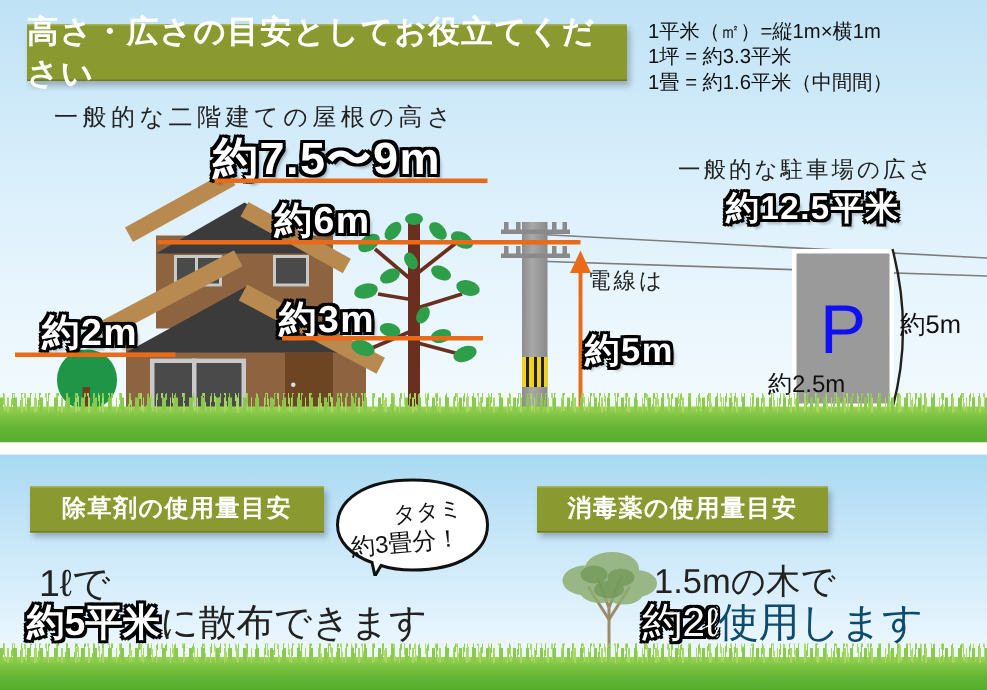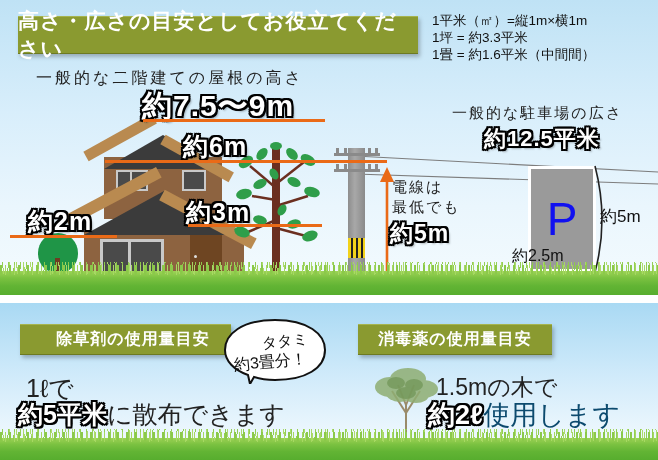"最低でも" div.plain { html: <div>最低でも</div> -> none }
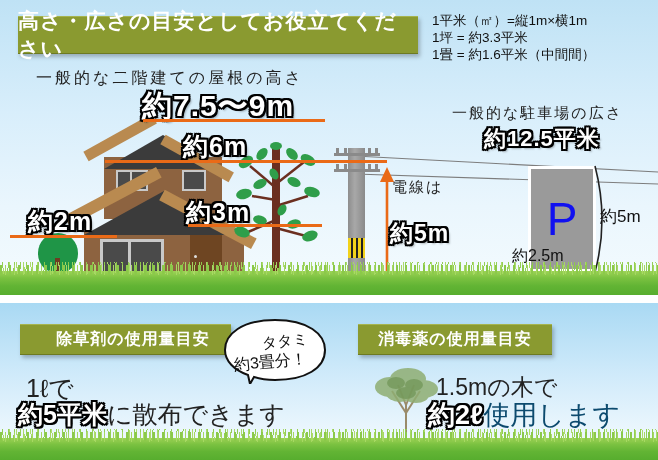"除草剤の使用量目安" #herb-banner { padding-left: 15px -> none }
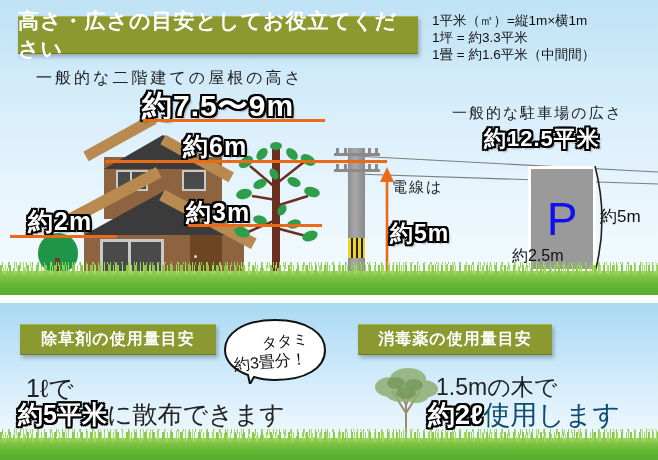"約2ℓ" #dis-l2 .strong { font-weight: bold -> normal }
